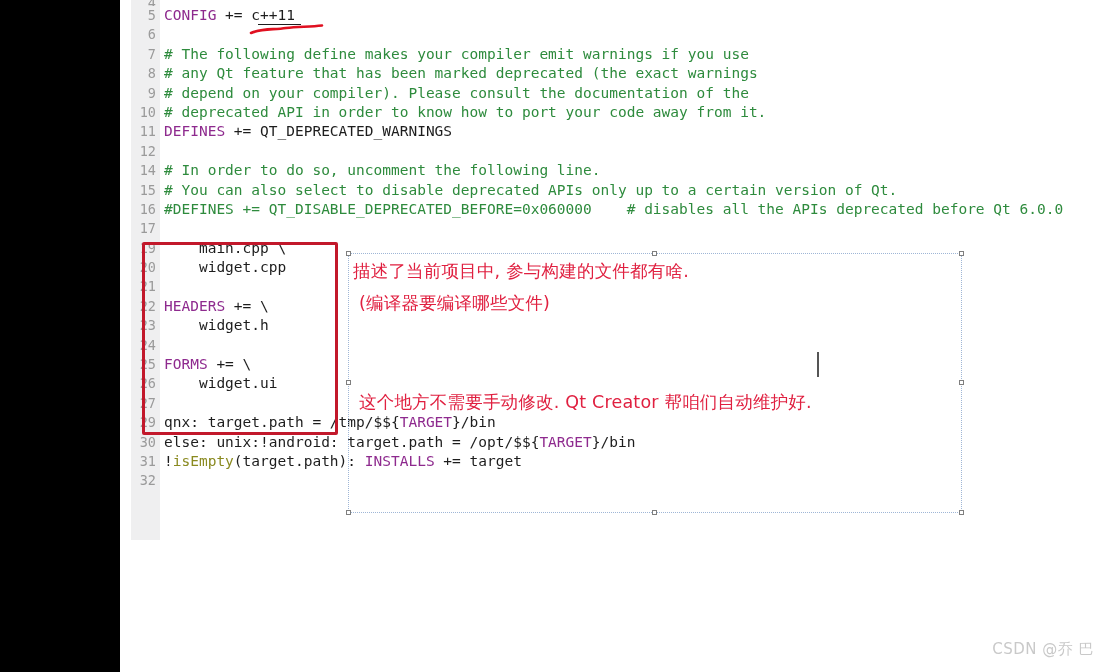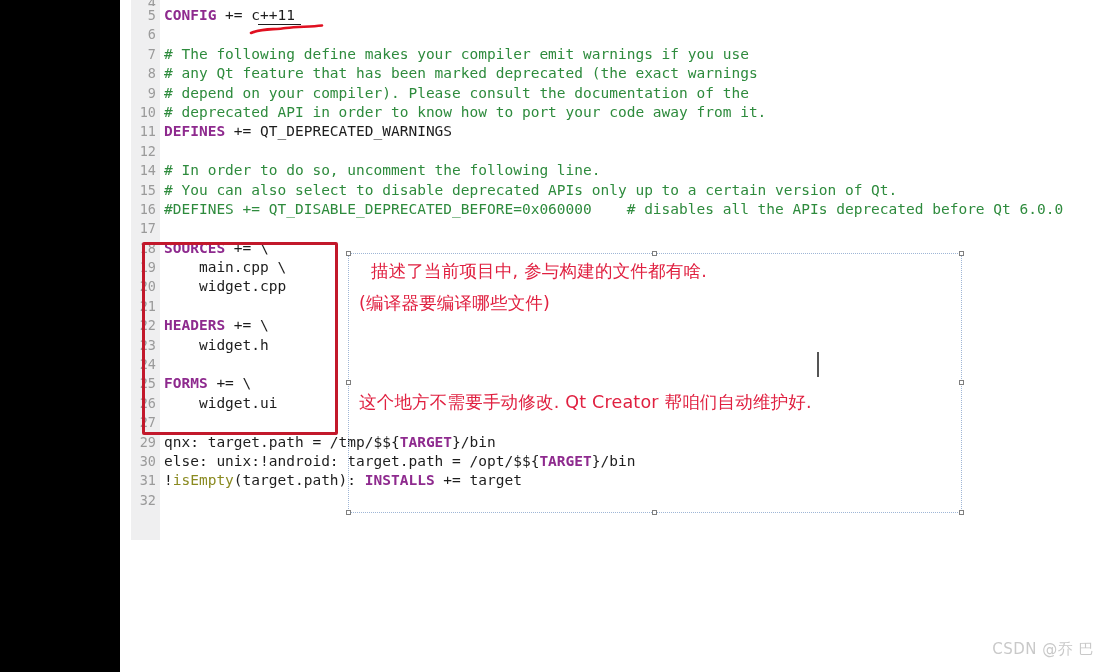"CONFIG" .tok-var { font-weight: bold -> none }
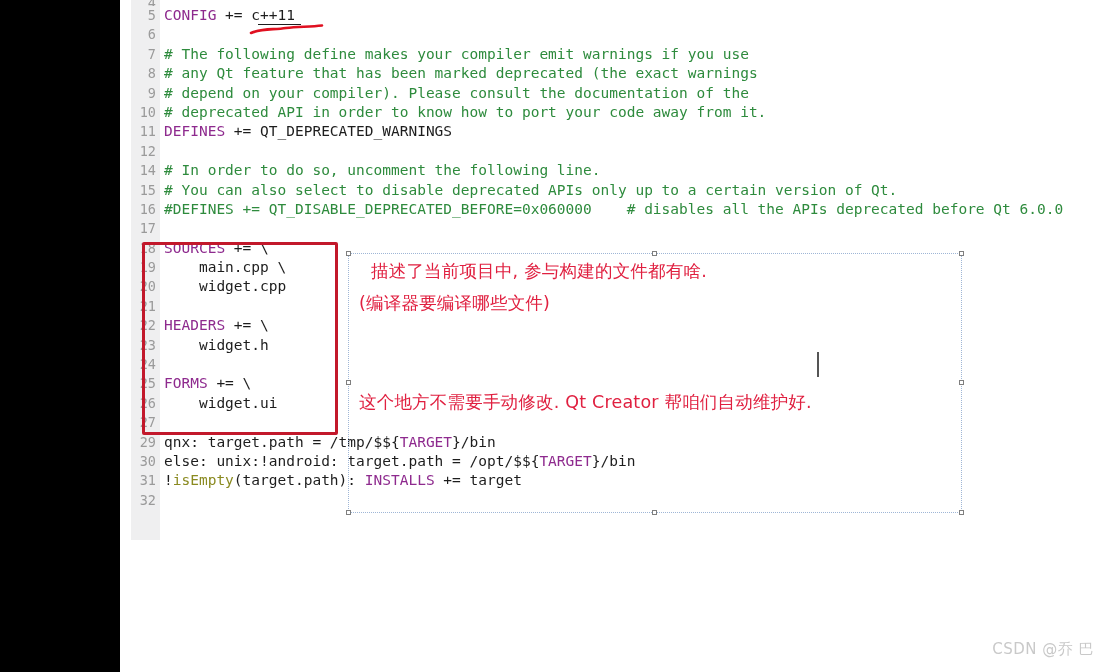"18" div.code-line { html: <div><span>18</span><span><span>SOURCES</span><span> += \</span></span></div> -> none }
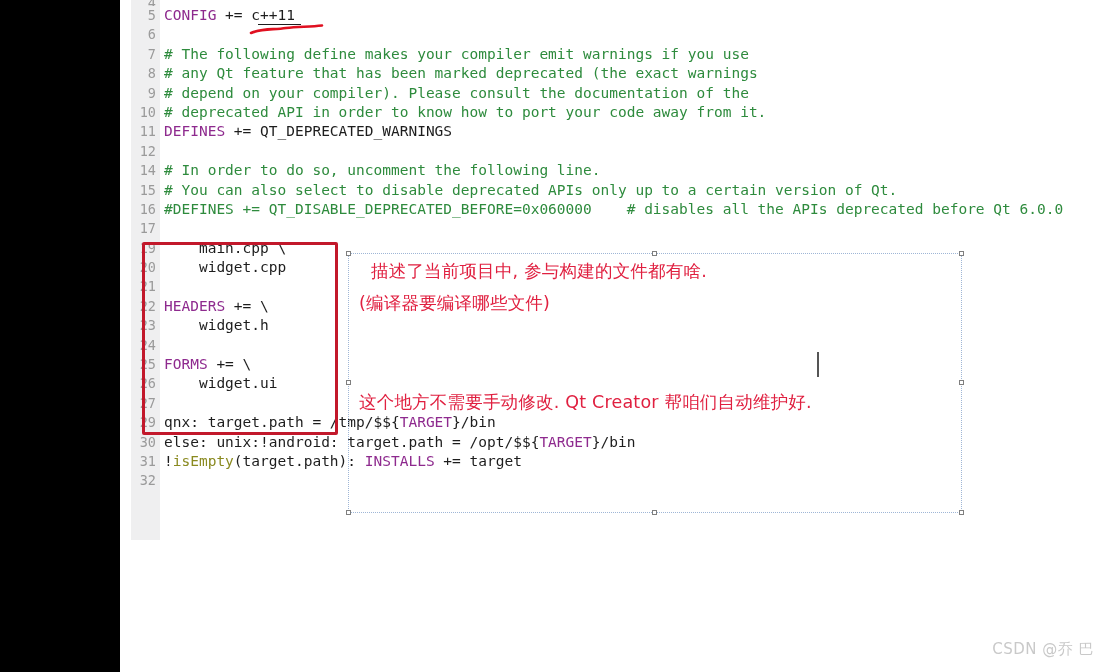"描述了当前项目中, 参与构建的文件都有啥." #ann-line-1 { left: 22px -> 4px }
